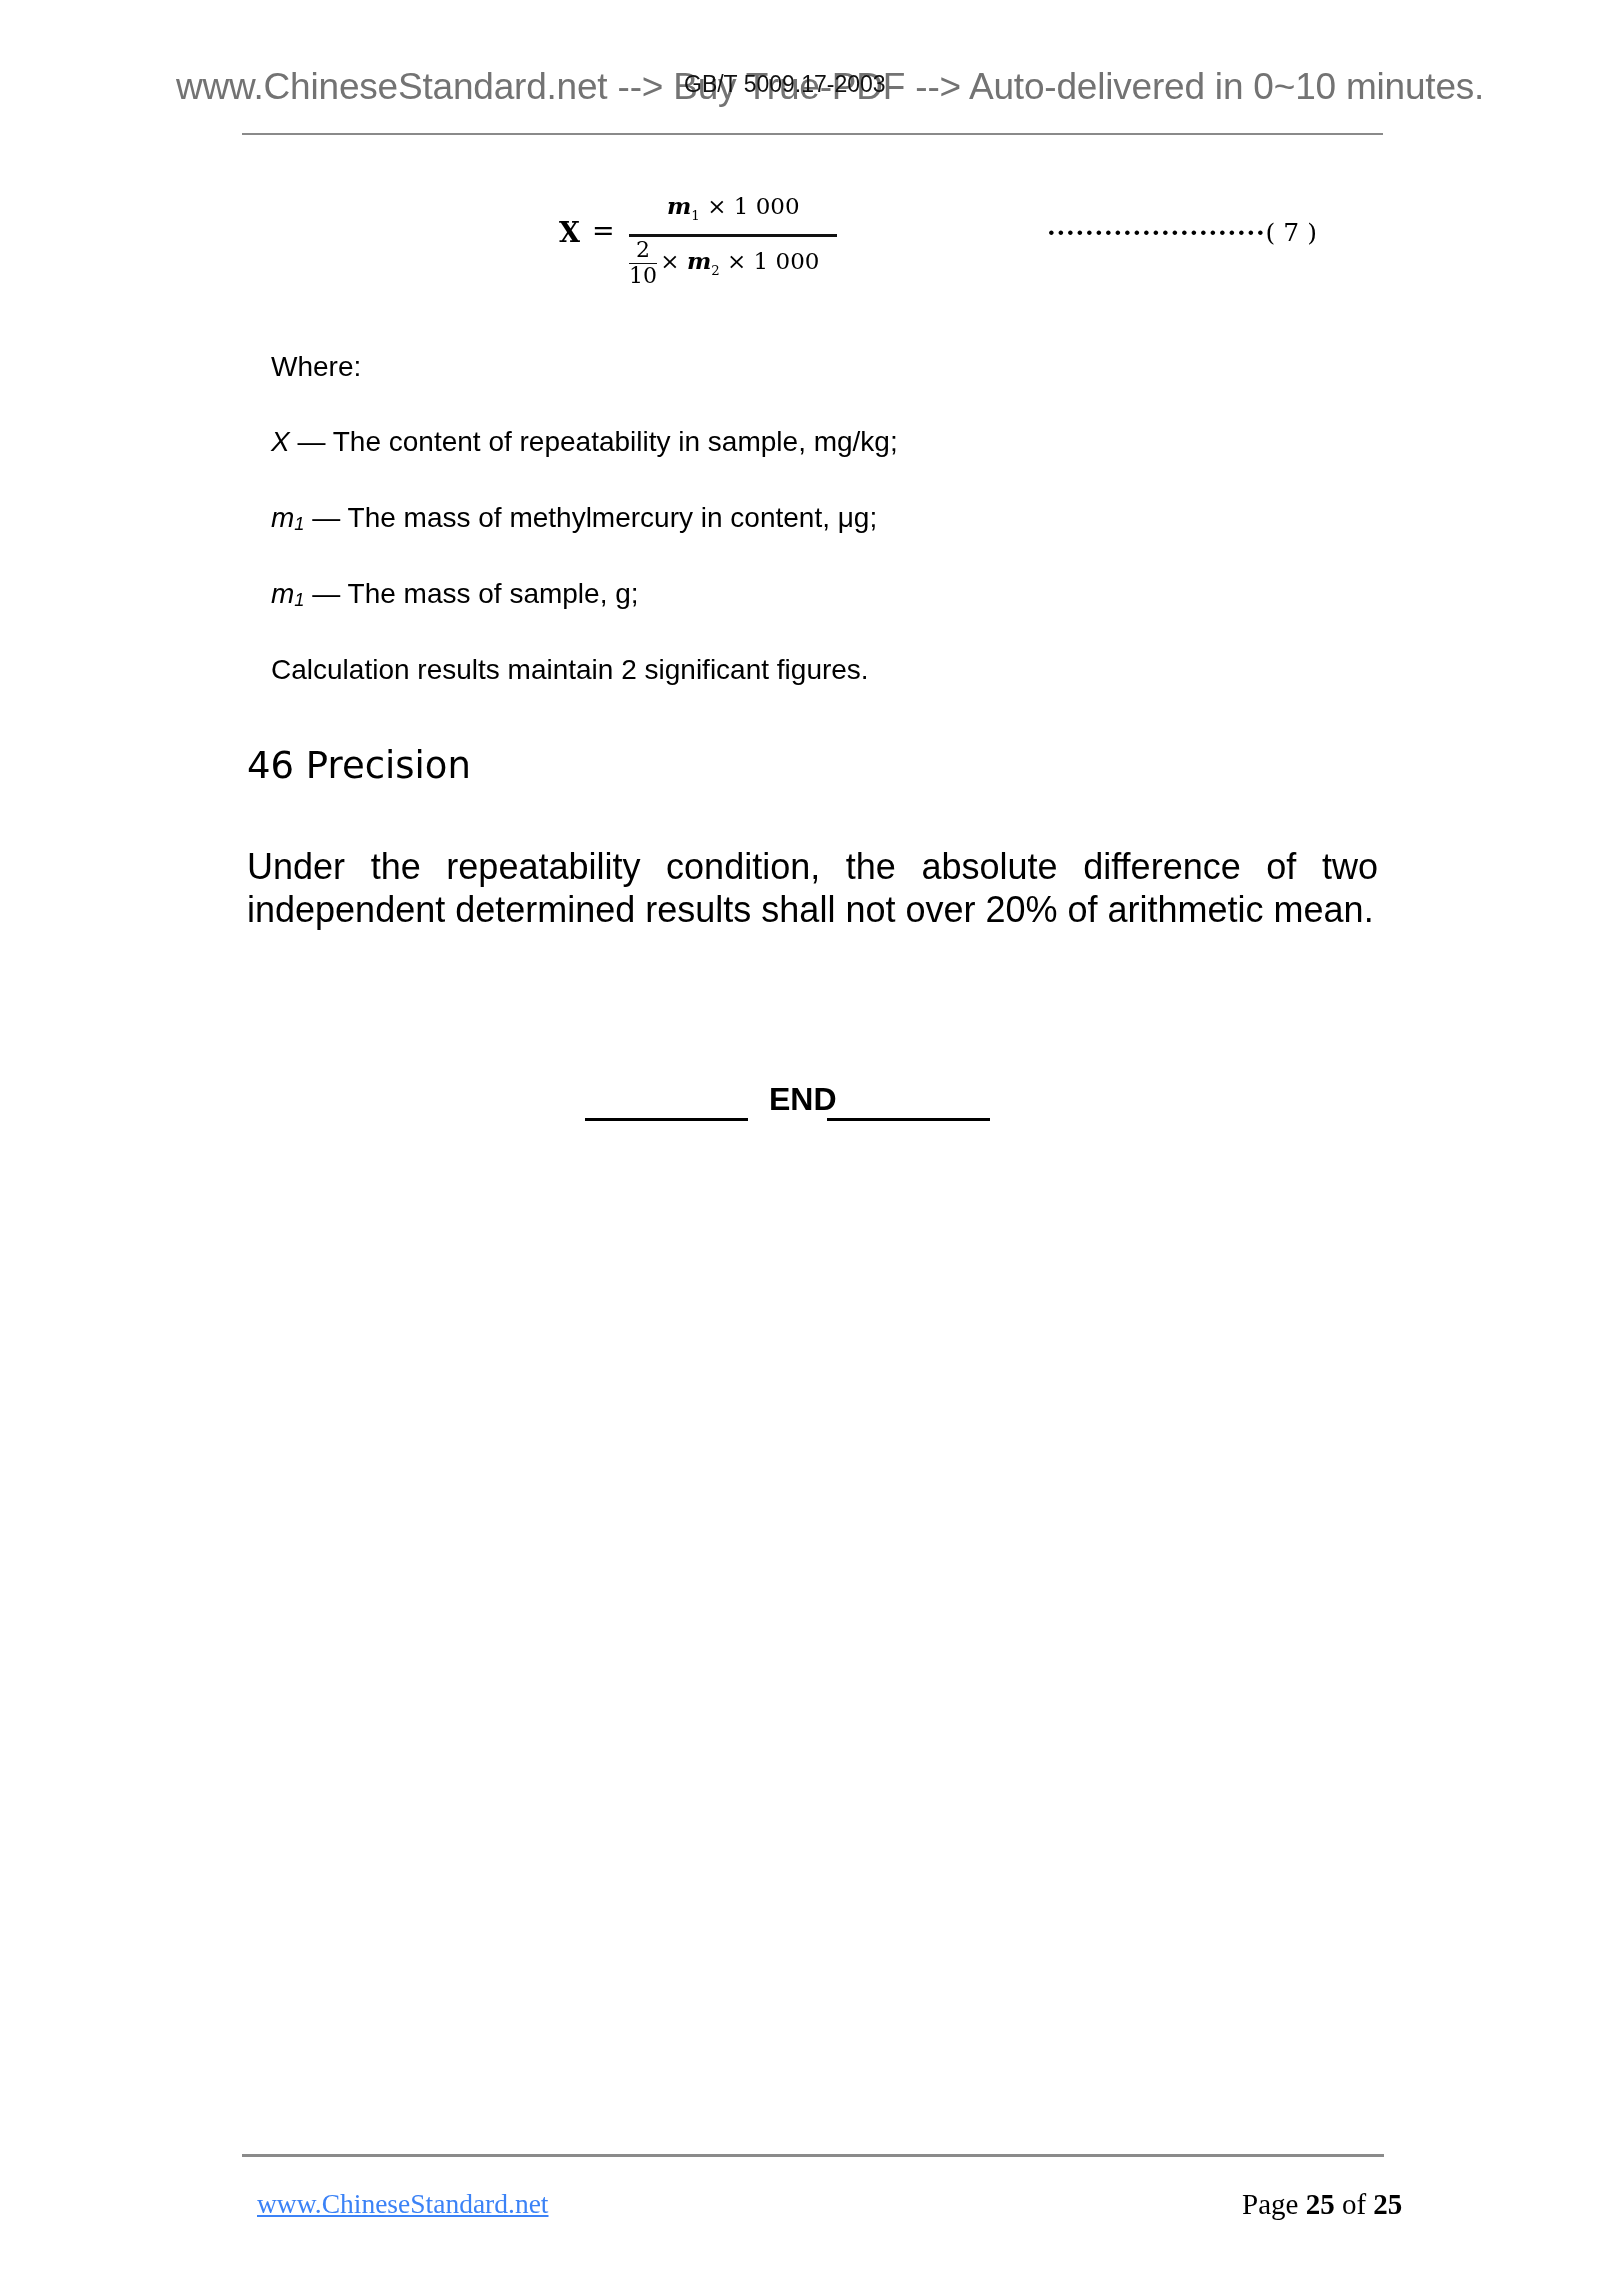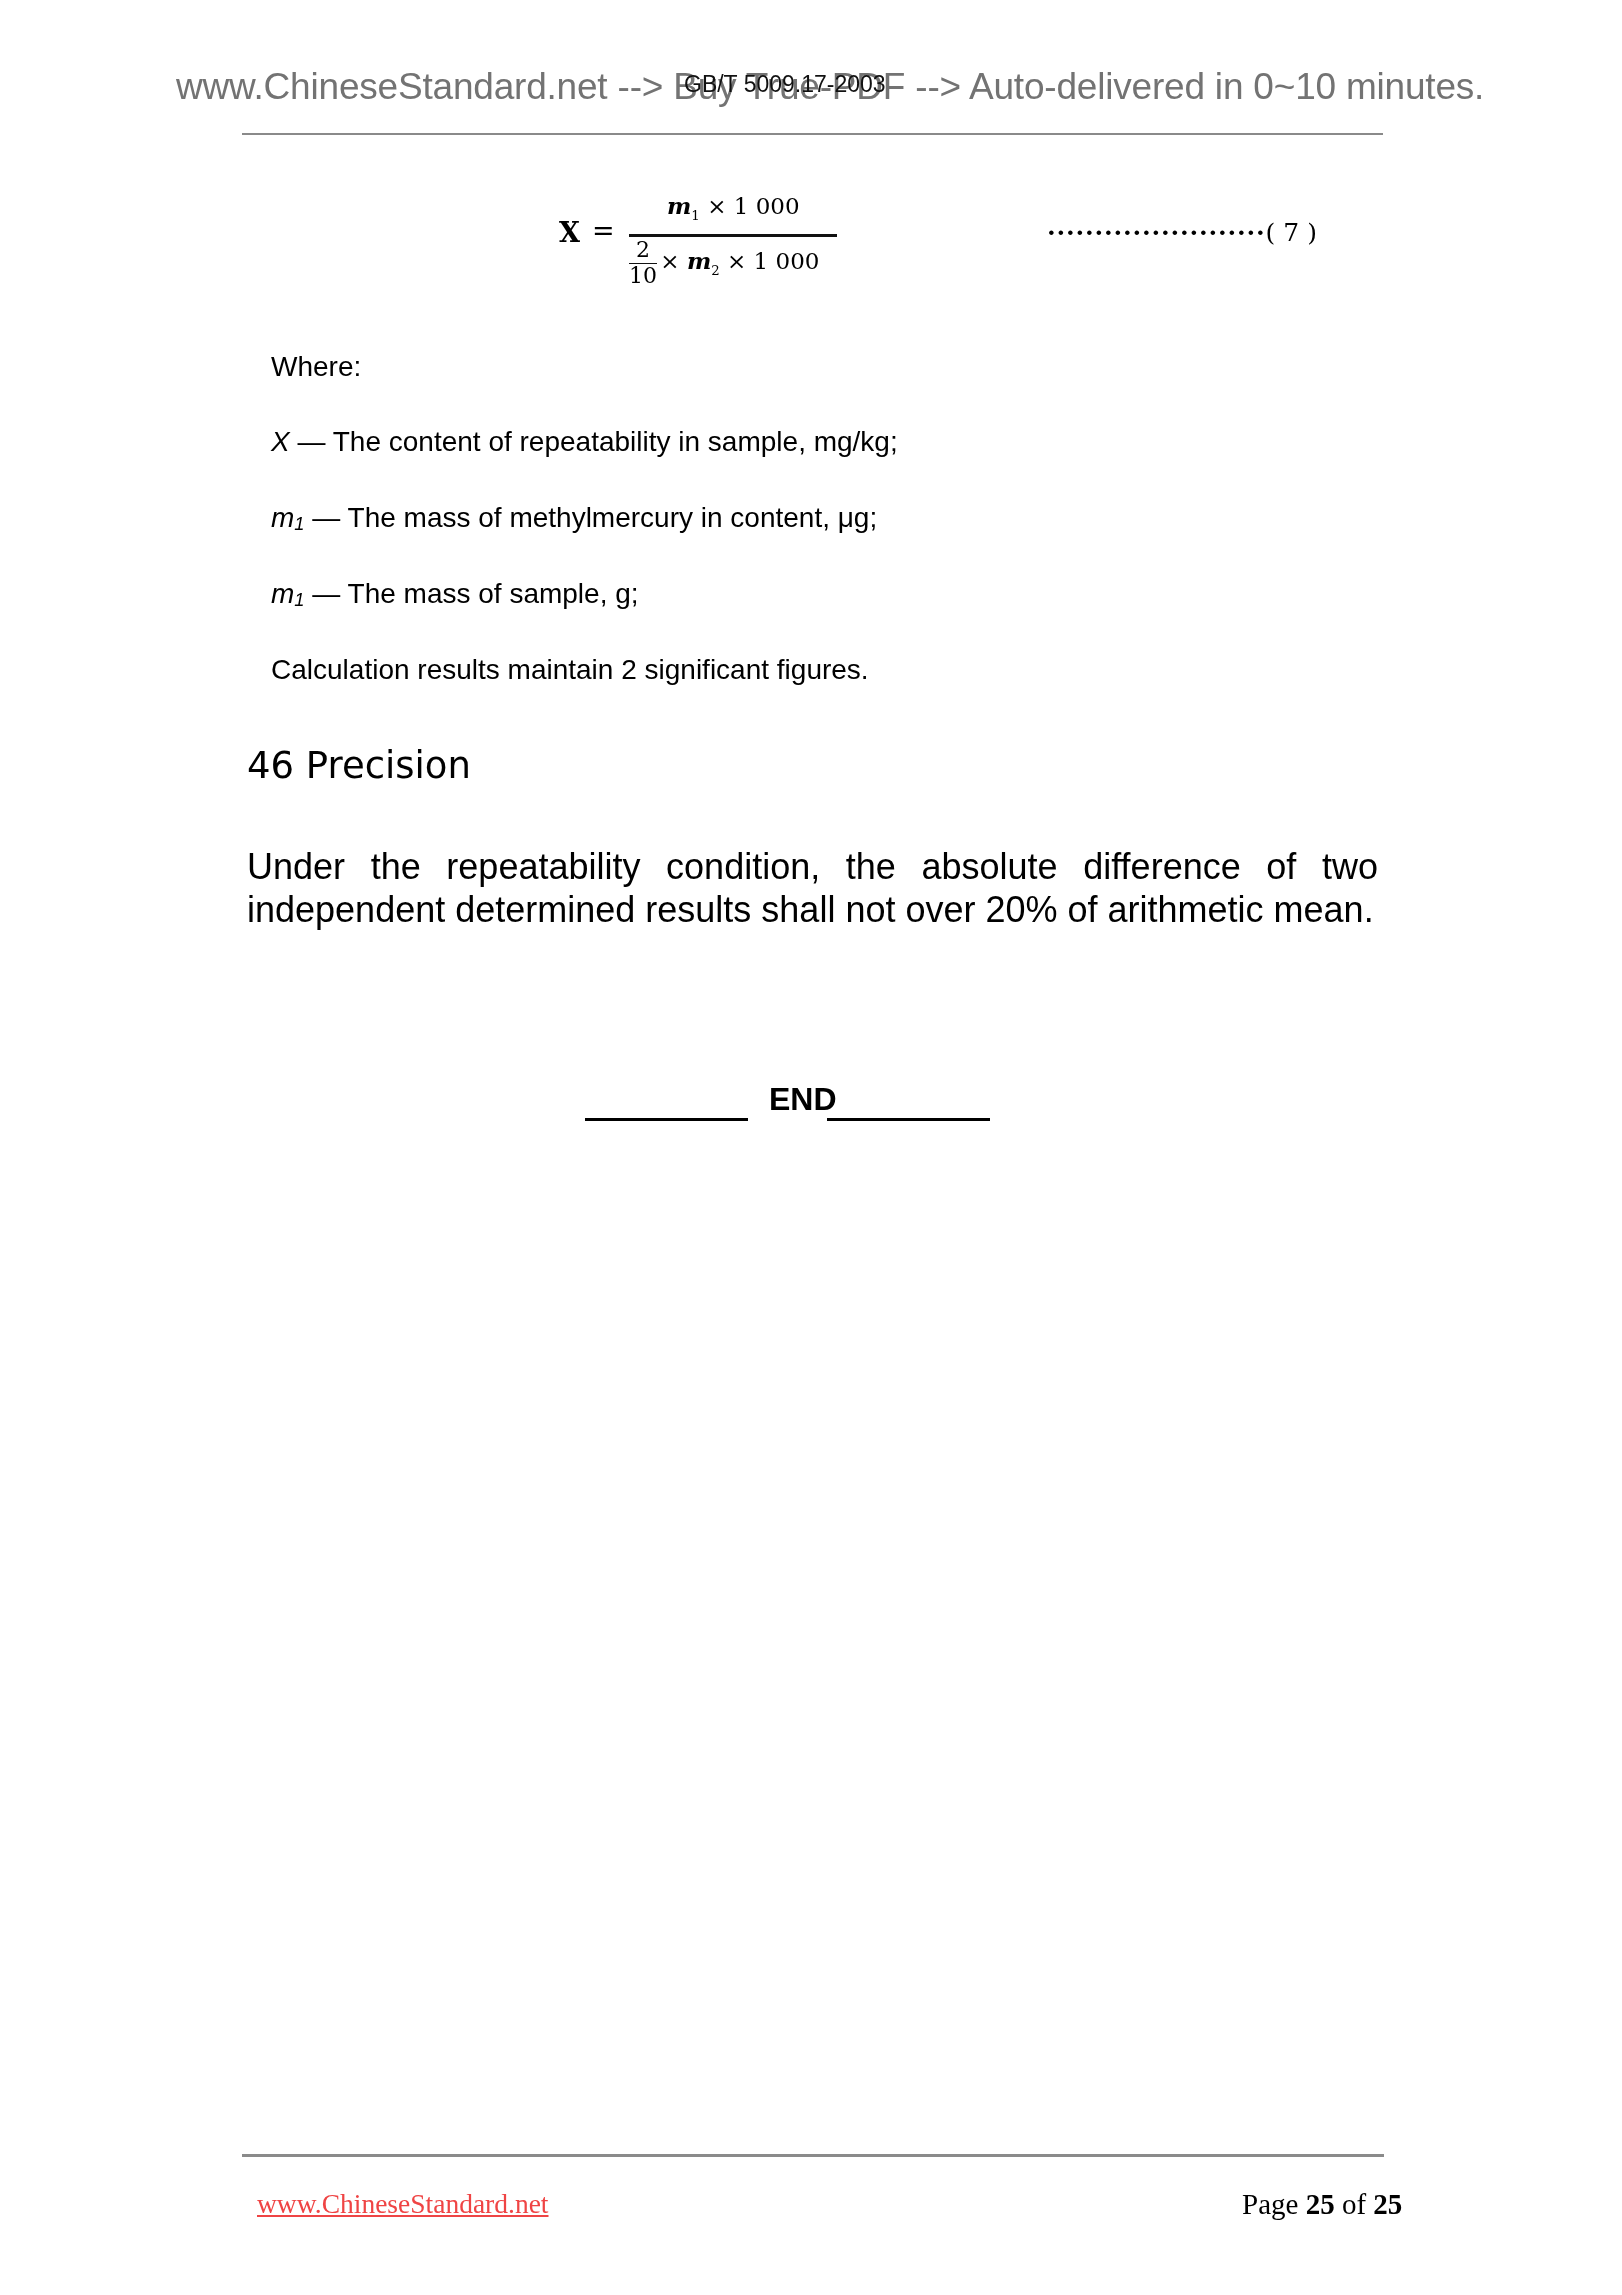"www.ChineseStandard.net" .ftr-link { color: #ef4444 -> #3b82f6 }
